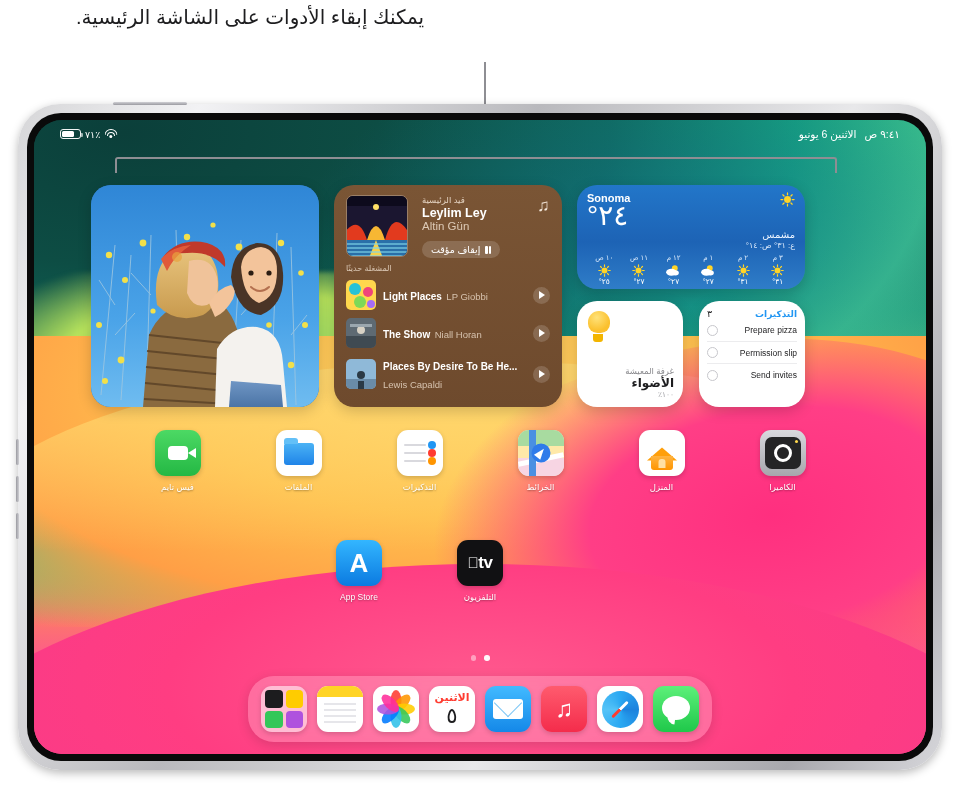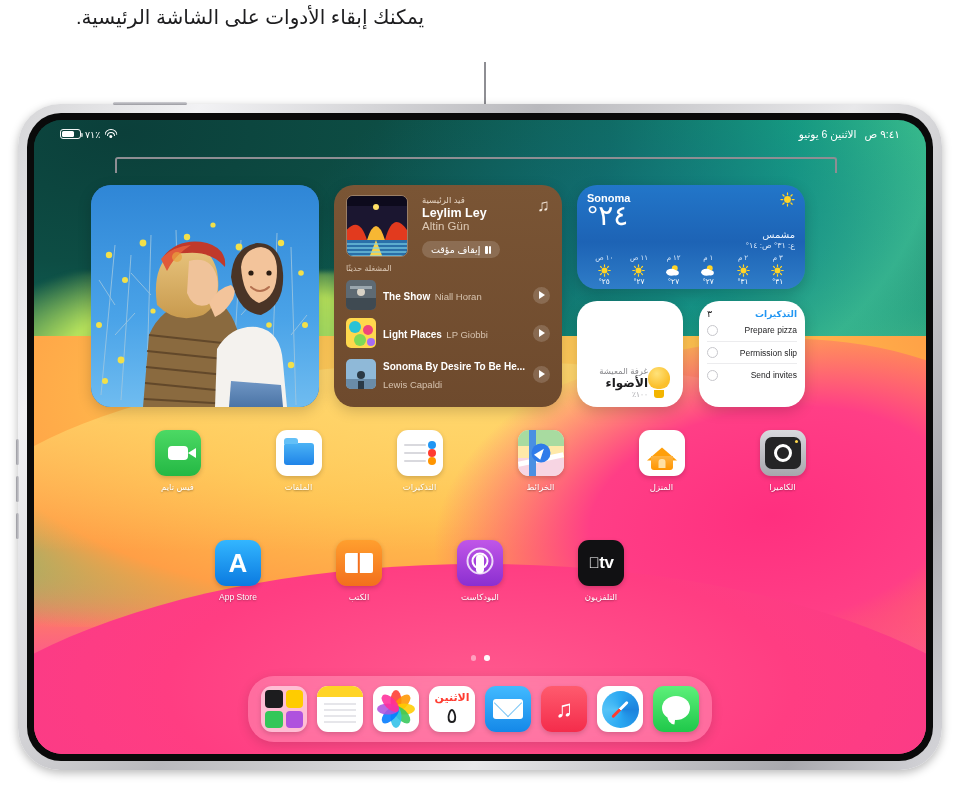"The Show Niall Horan" div.trow { order: before "Light Places LP Giobbi" -> after "Light Places LP Giobbi" }
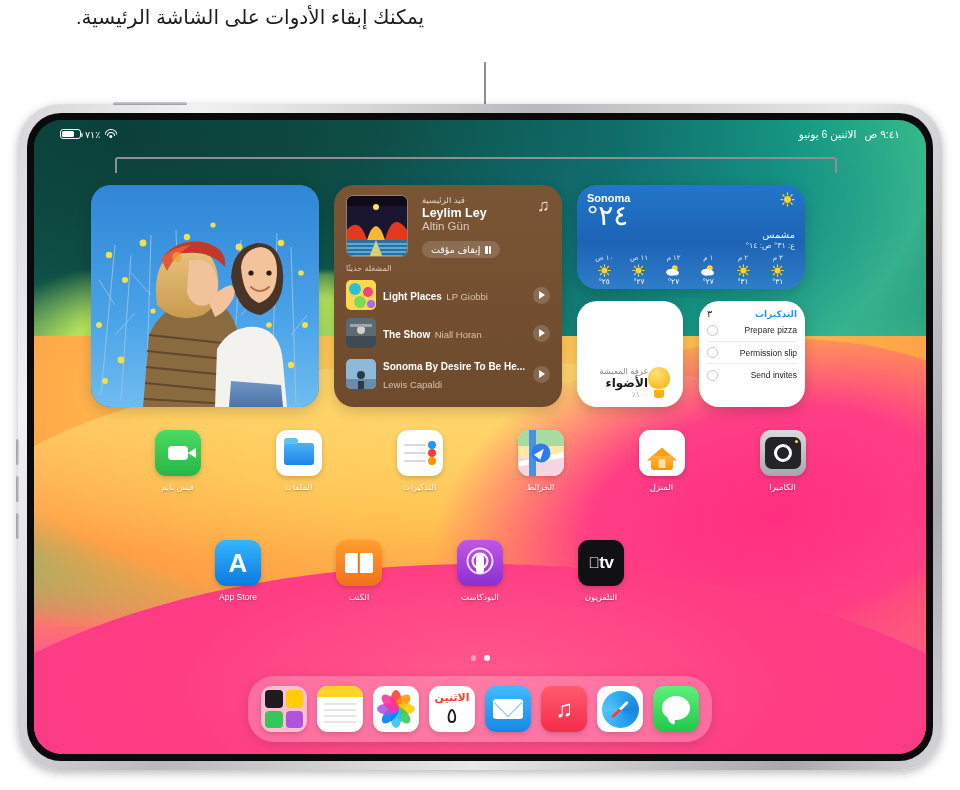"Sonoma By Desire To Be" span.tt { text: Sonoma -> Places }
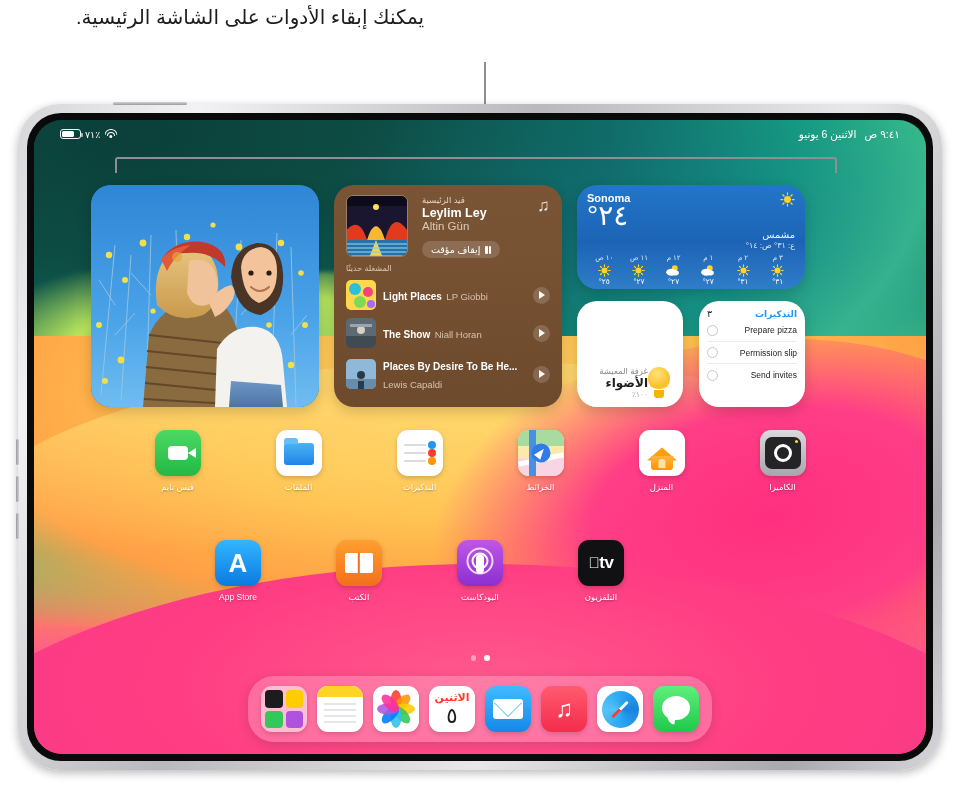"غرفة المعيشة" .w-home { flex-direction: row -> column }
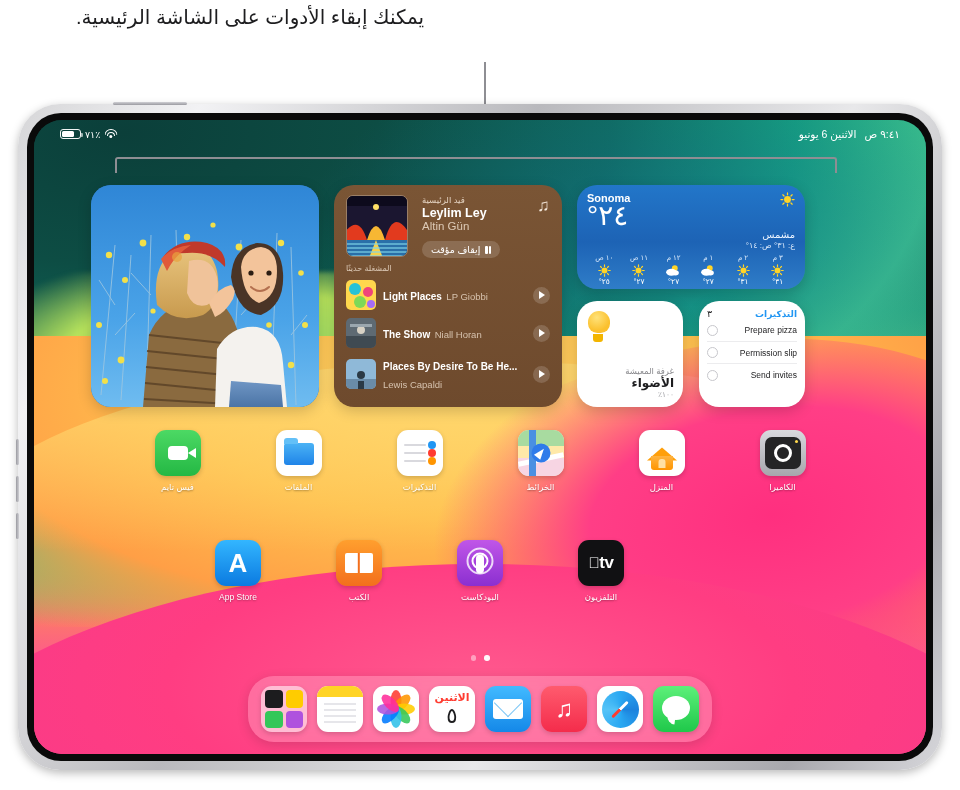"الكتب" div.app { html: <div> <div> <span></span> </div> <div>الكتب</div> </div> -> none }
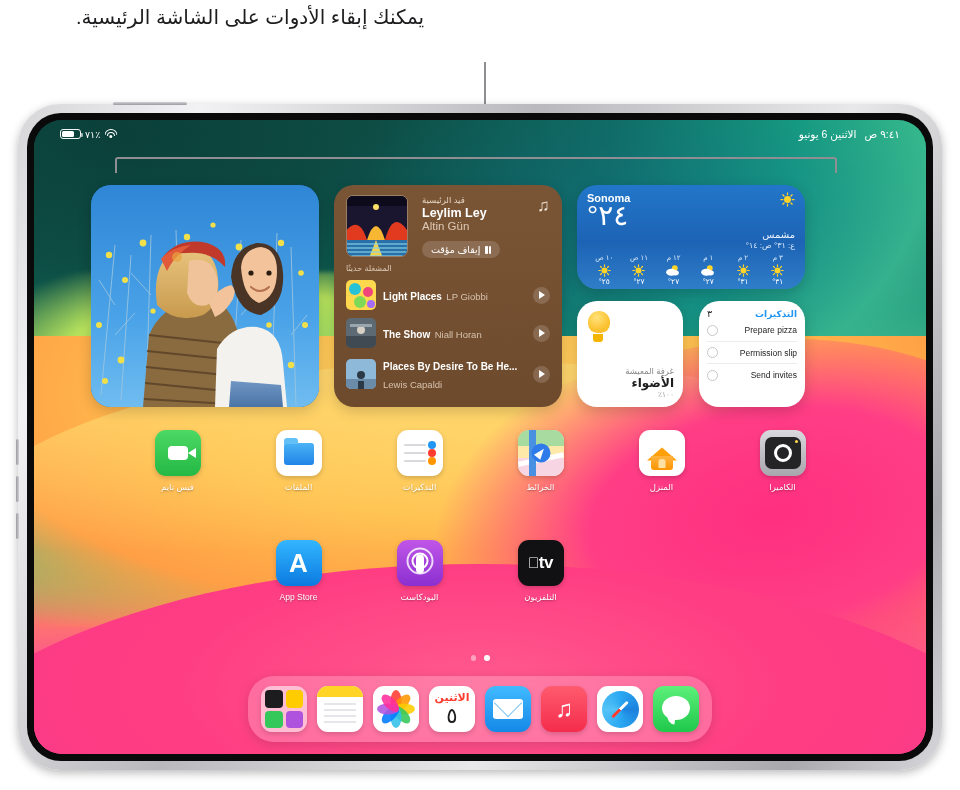"البودكاست" div.app { html: <div> <div> <span></span> <span></span> <span></span> </div> <div>البودكاست</div> </div> -> none }
